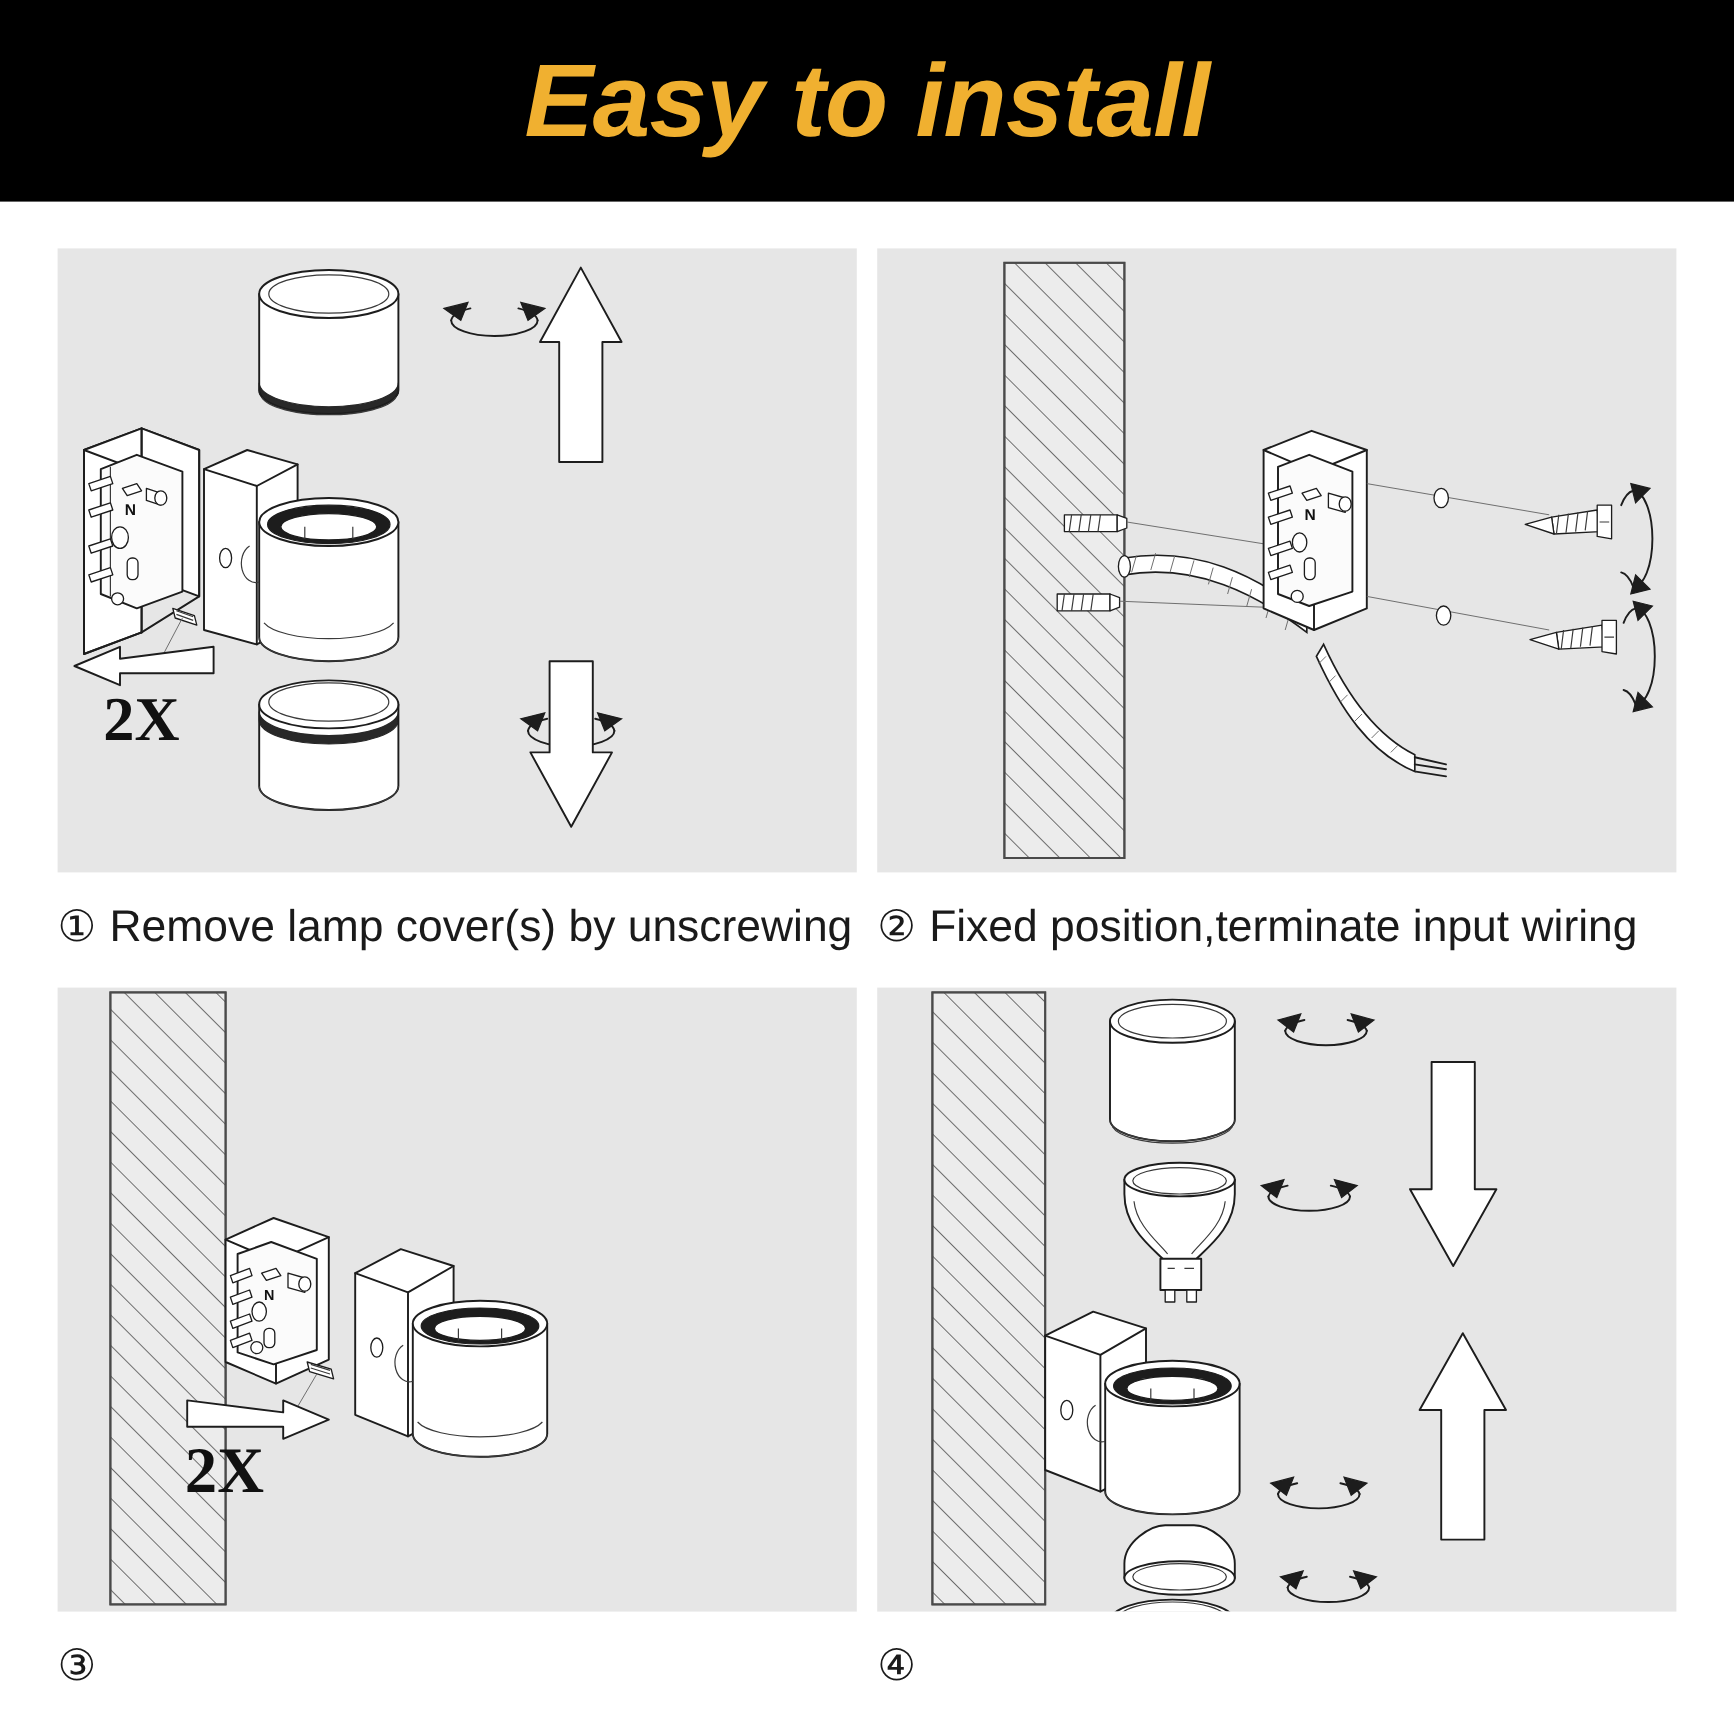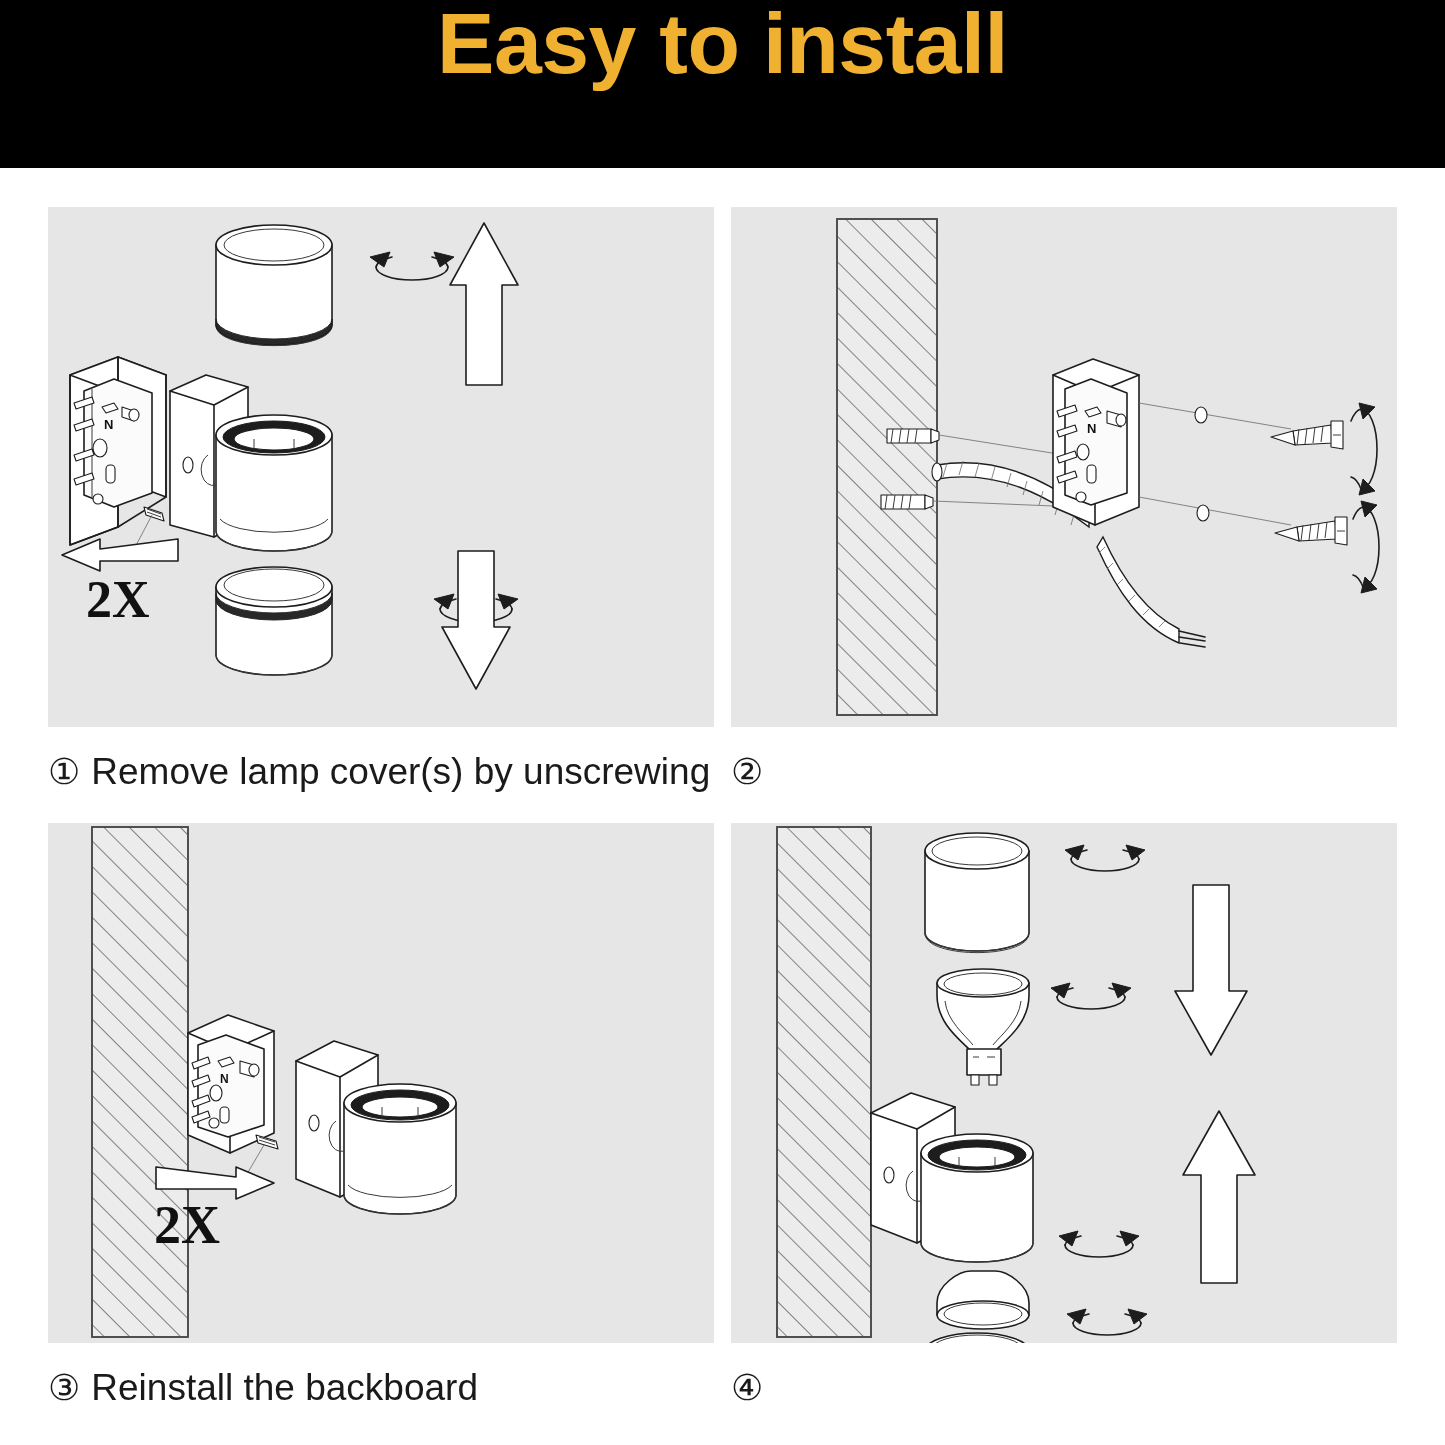"Easy to install" .header { align-items: flex-start -> center; font-style: none -> italic }
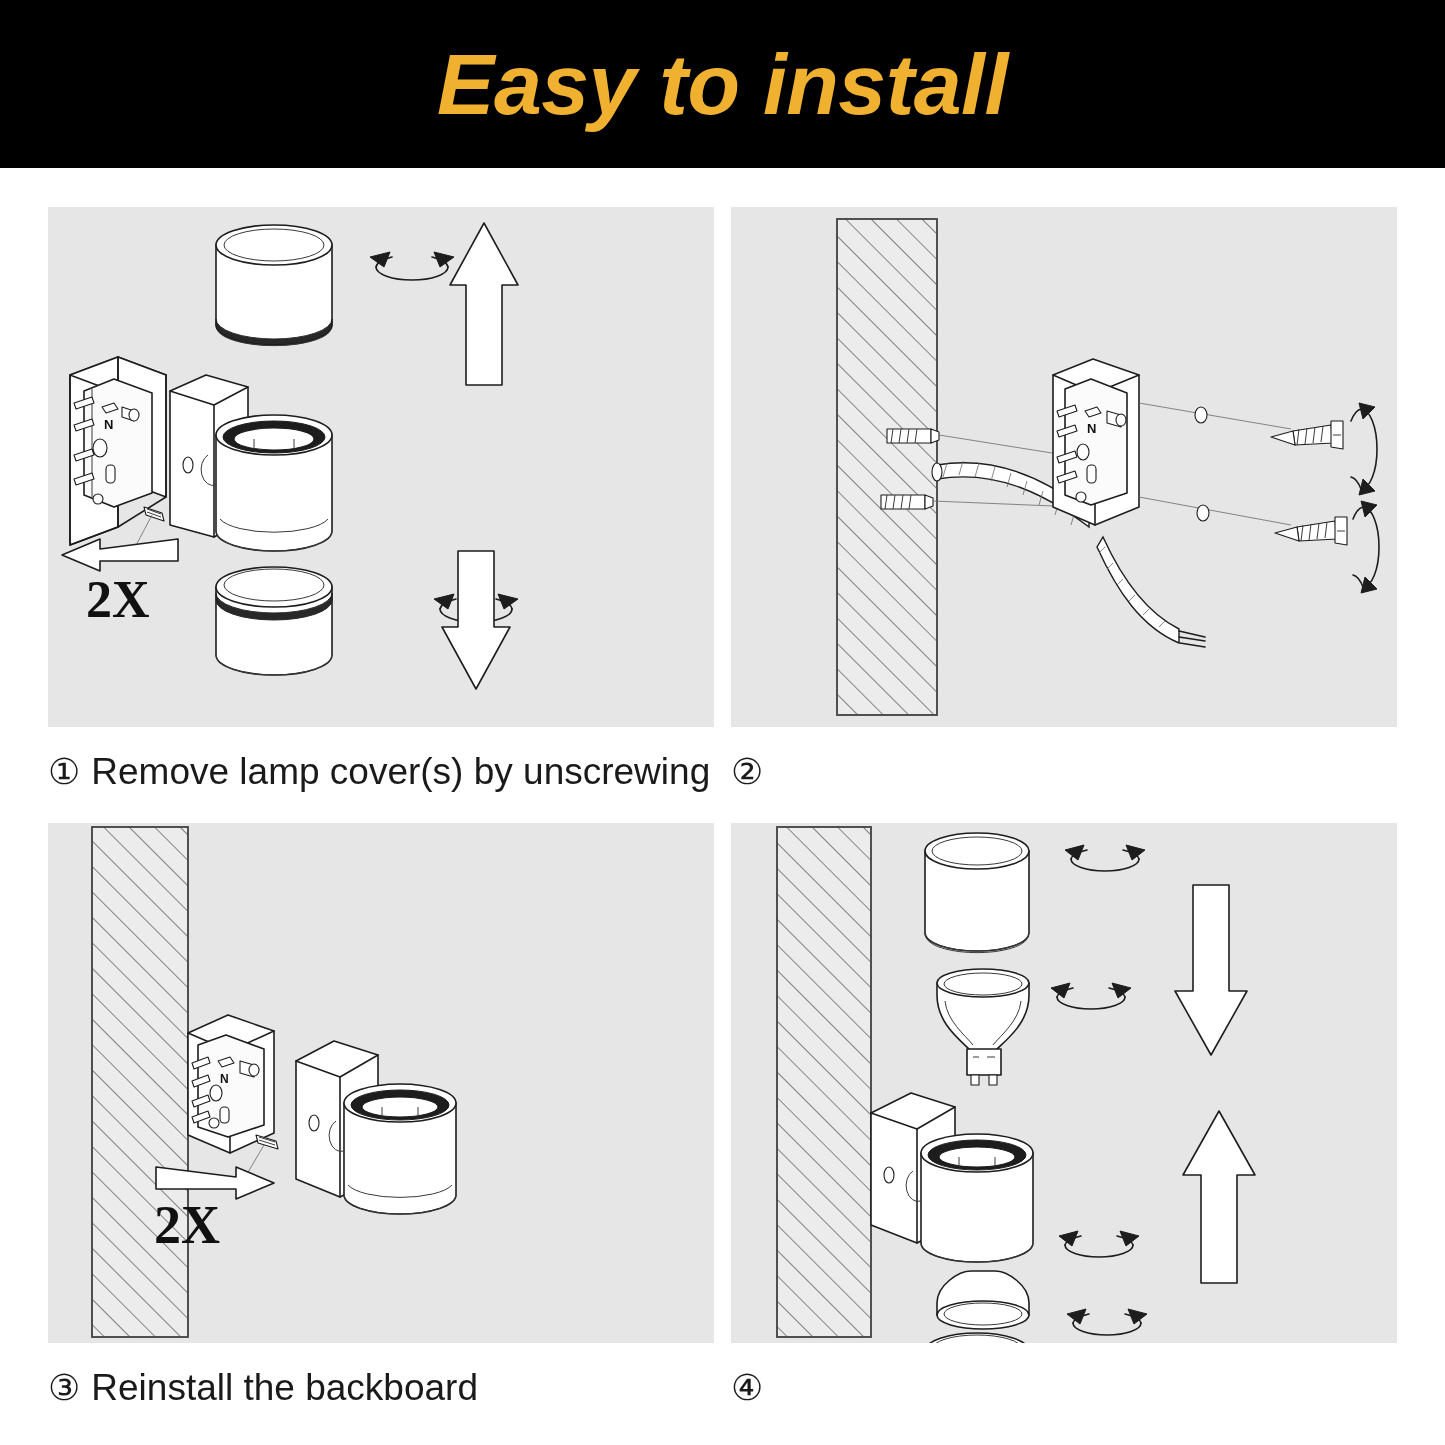"Fixed position,terminate input wiring" span { html: none -> <span>Fixed position,terminate input wiring</span> }
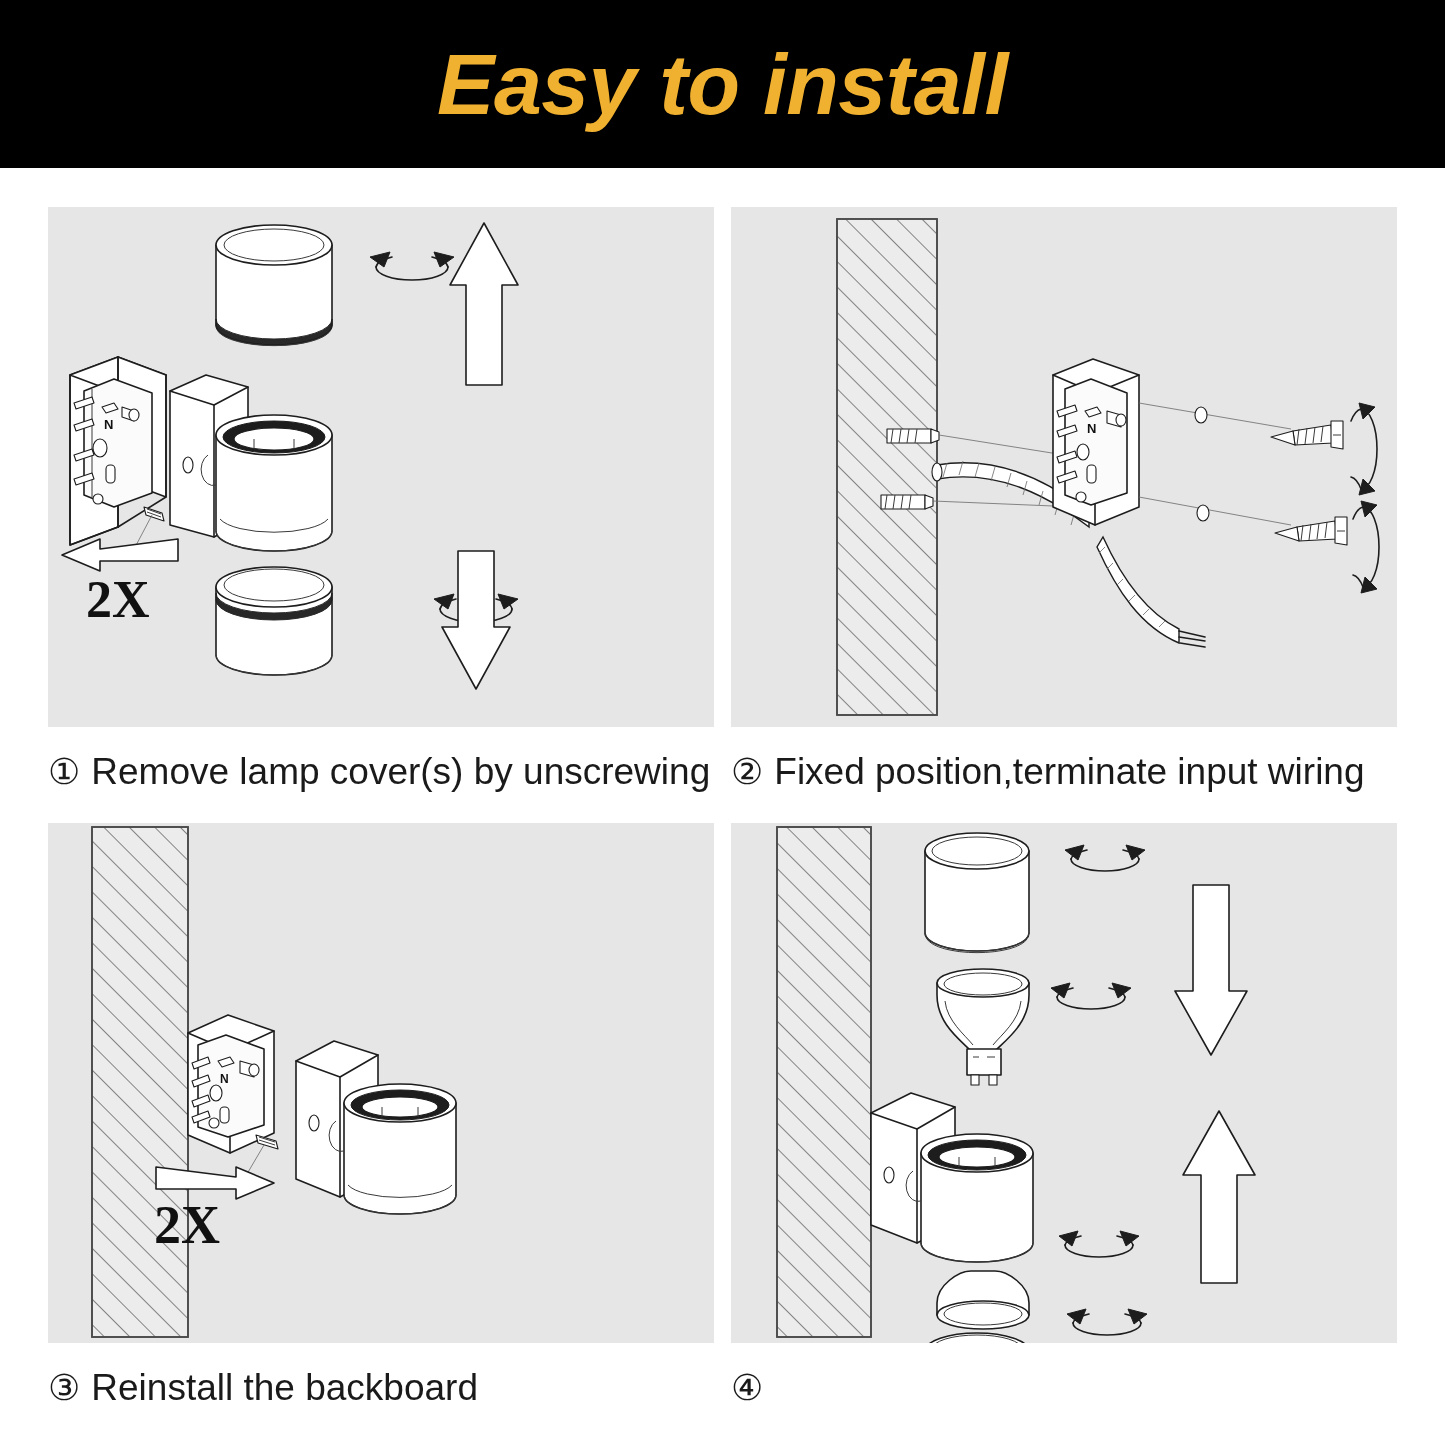"Reinstall the backboard" span { html: <span>Reinstall the backboard</span> -> none }
